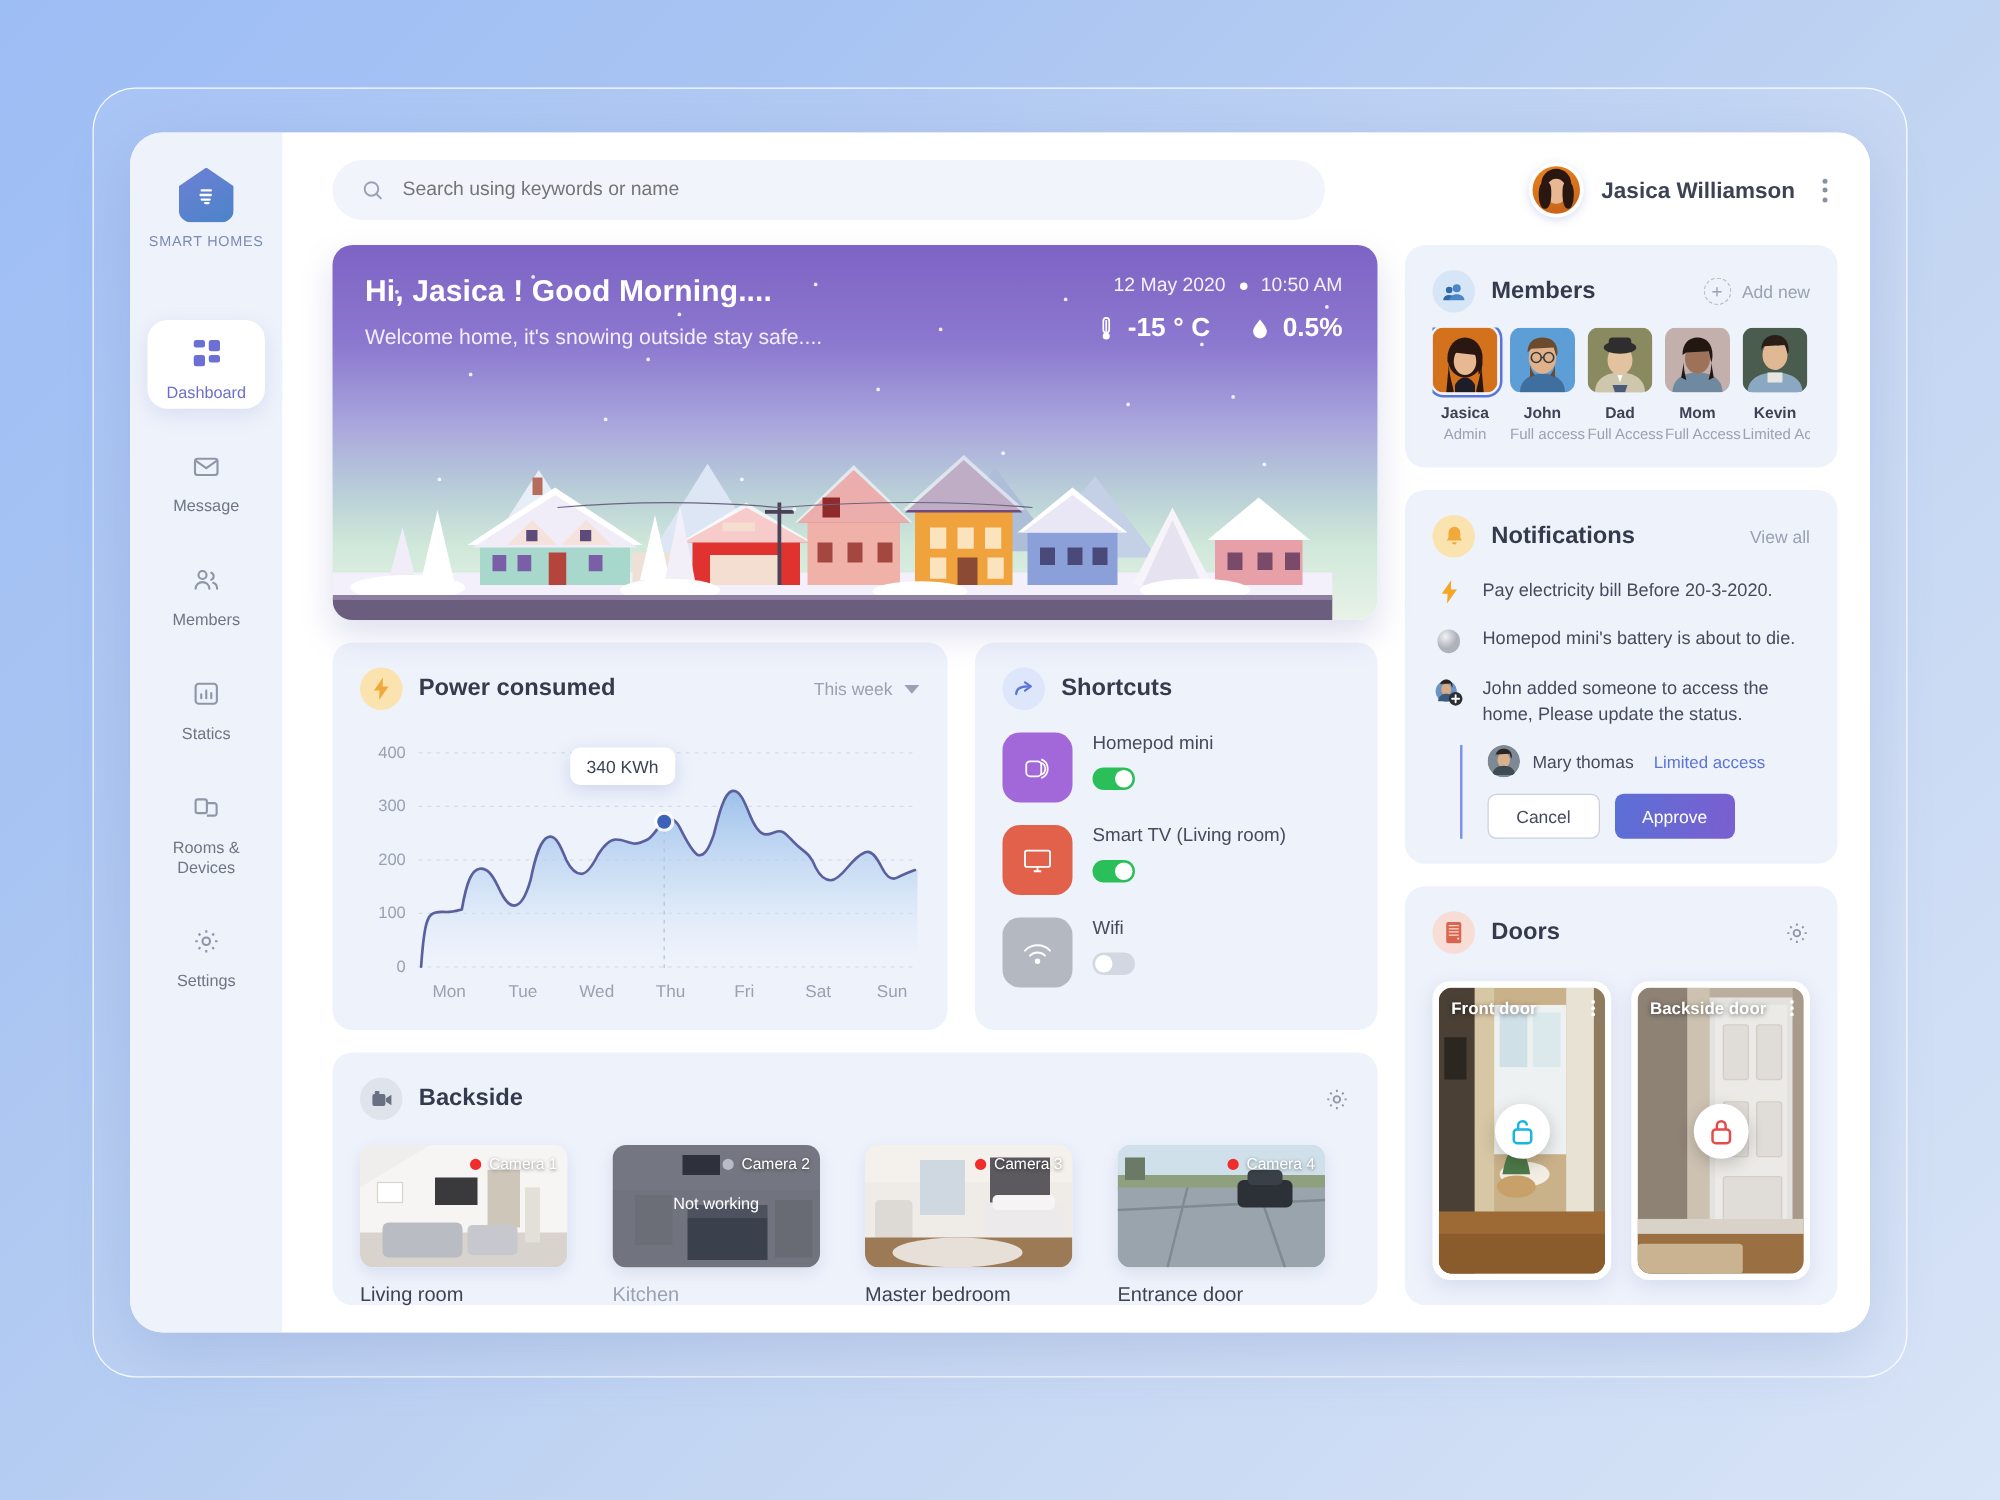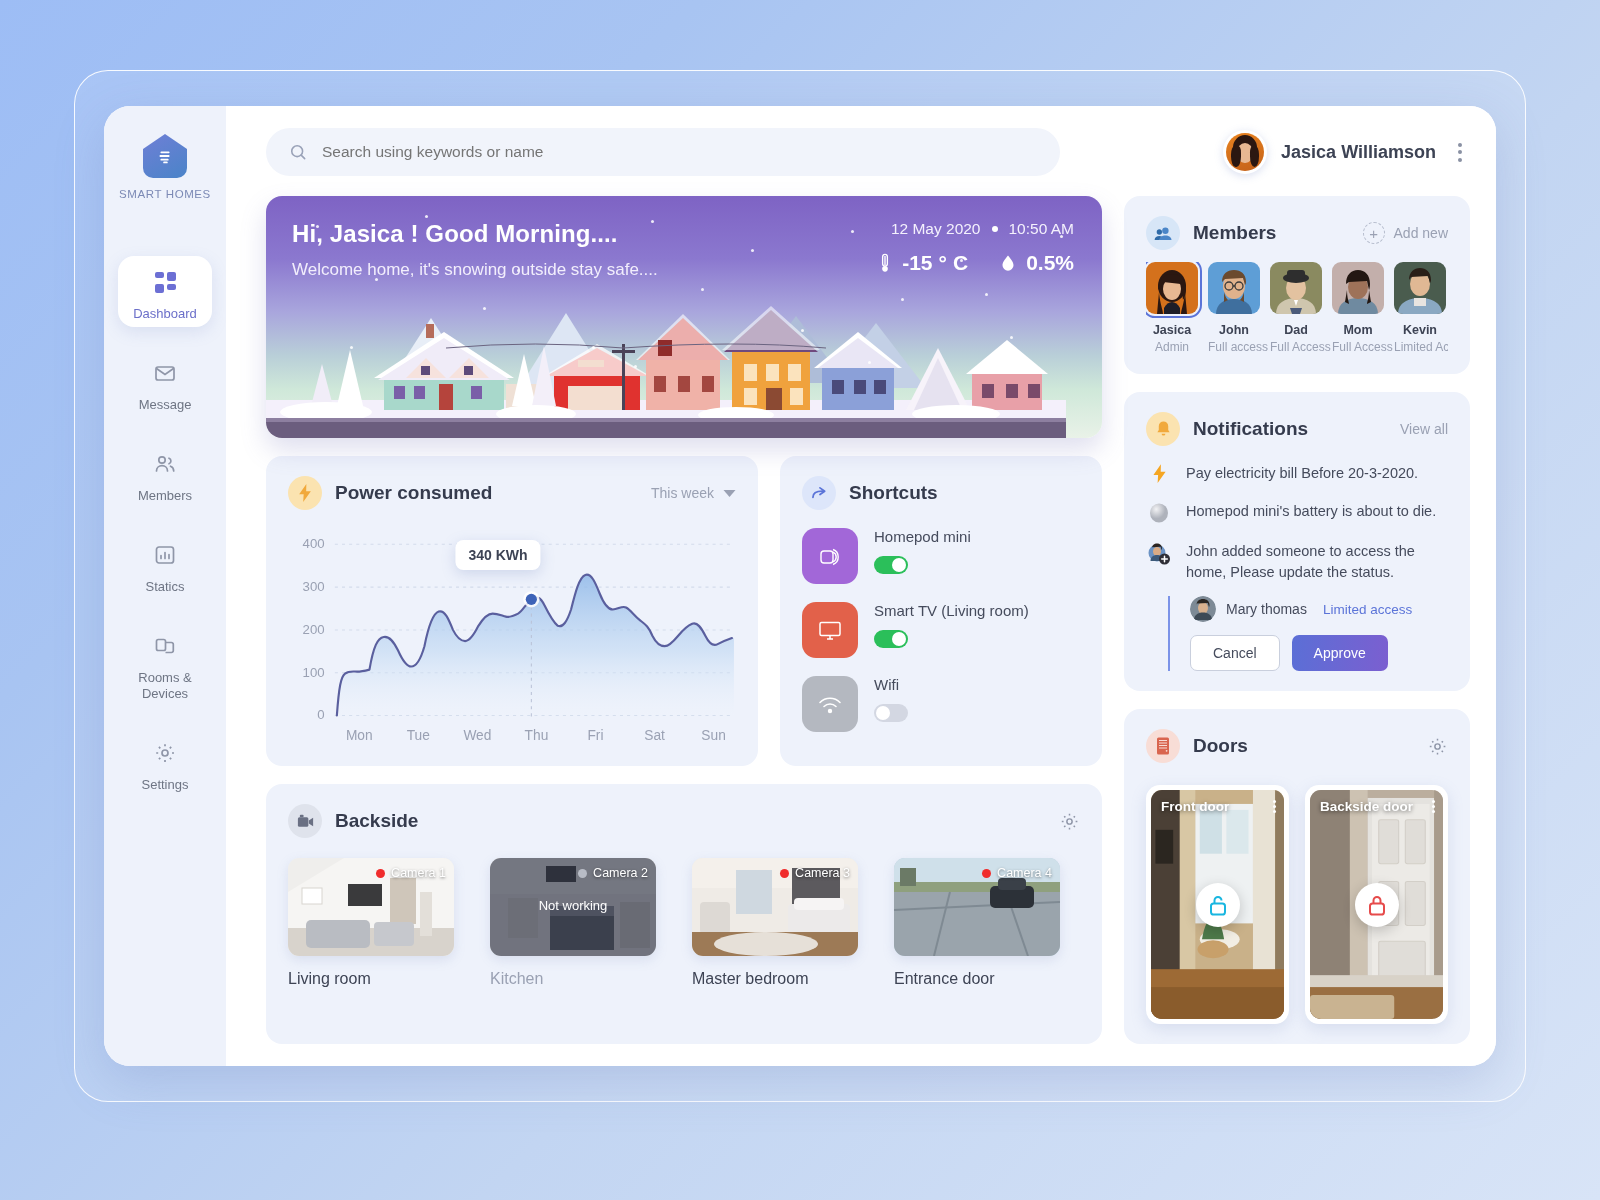"Hi, Jasica ! Good Morning...." .hero { height: 242px -> 300px }
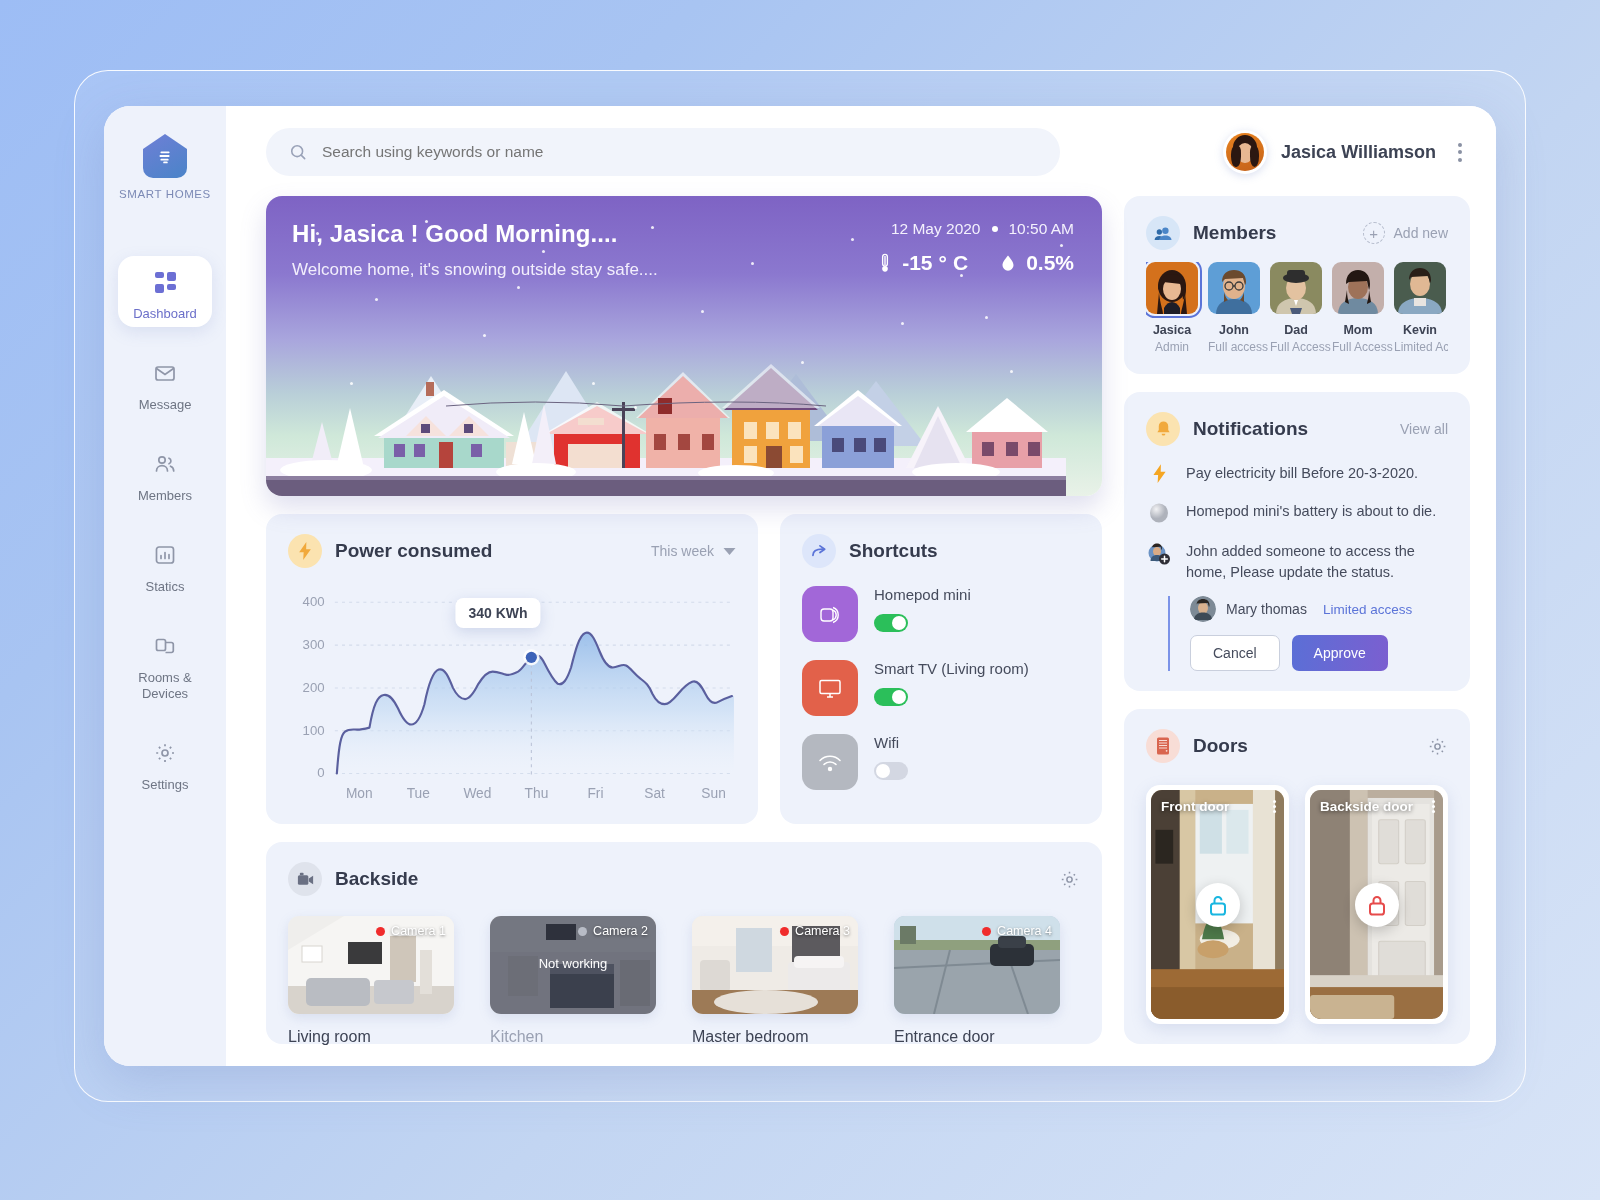"340 KWh" div.tooltip-box { font-weight: bold -> none }
